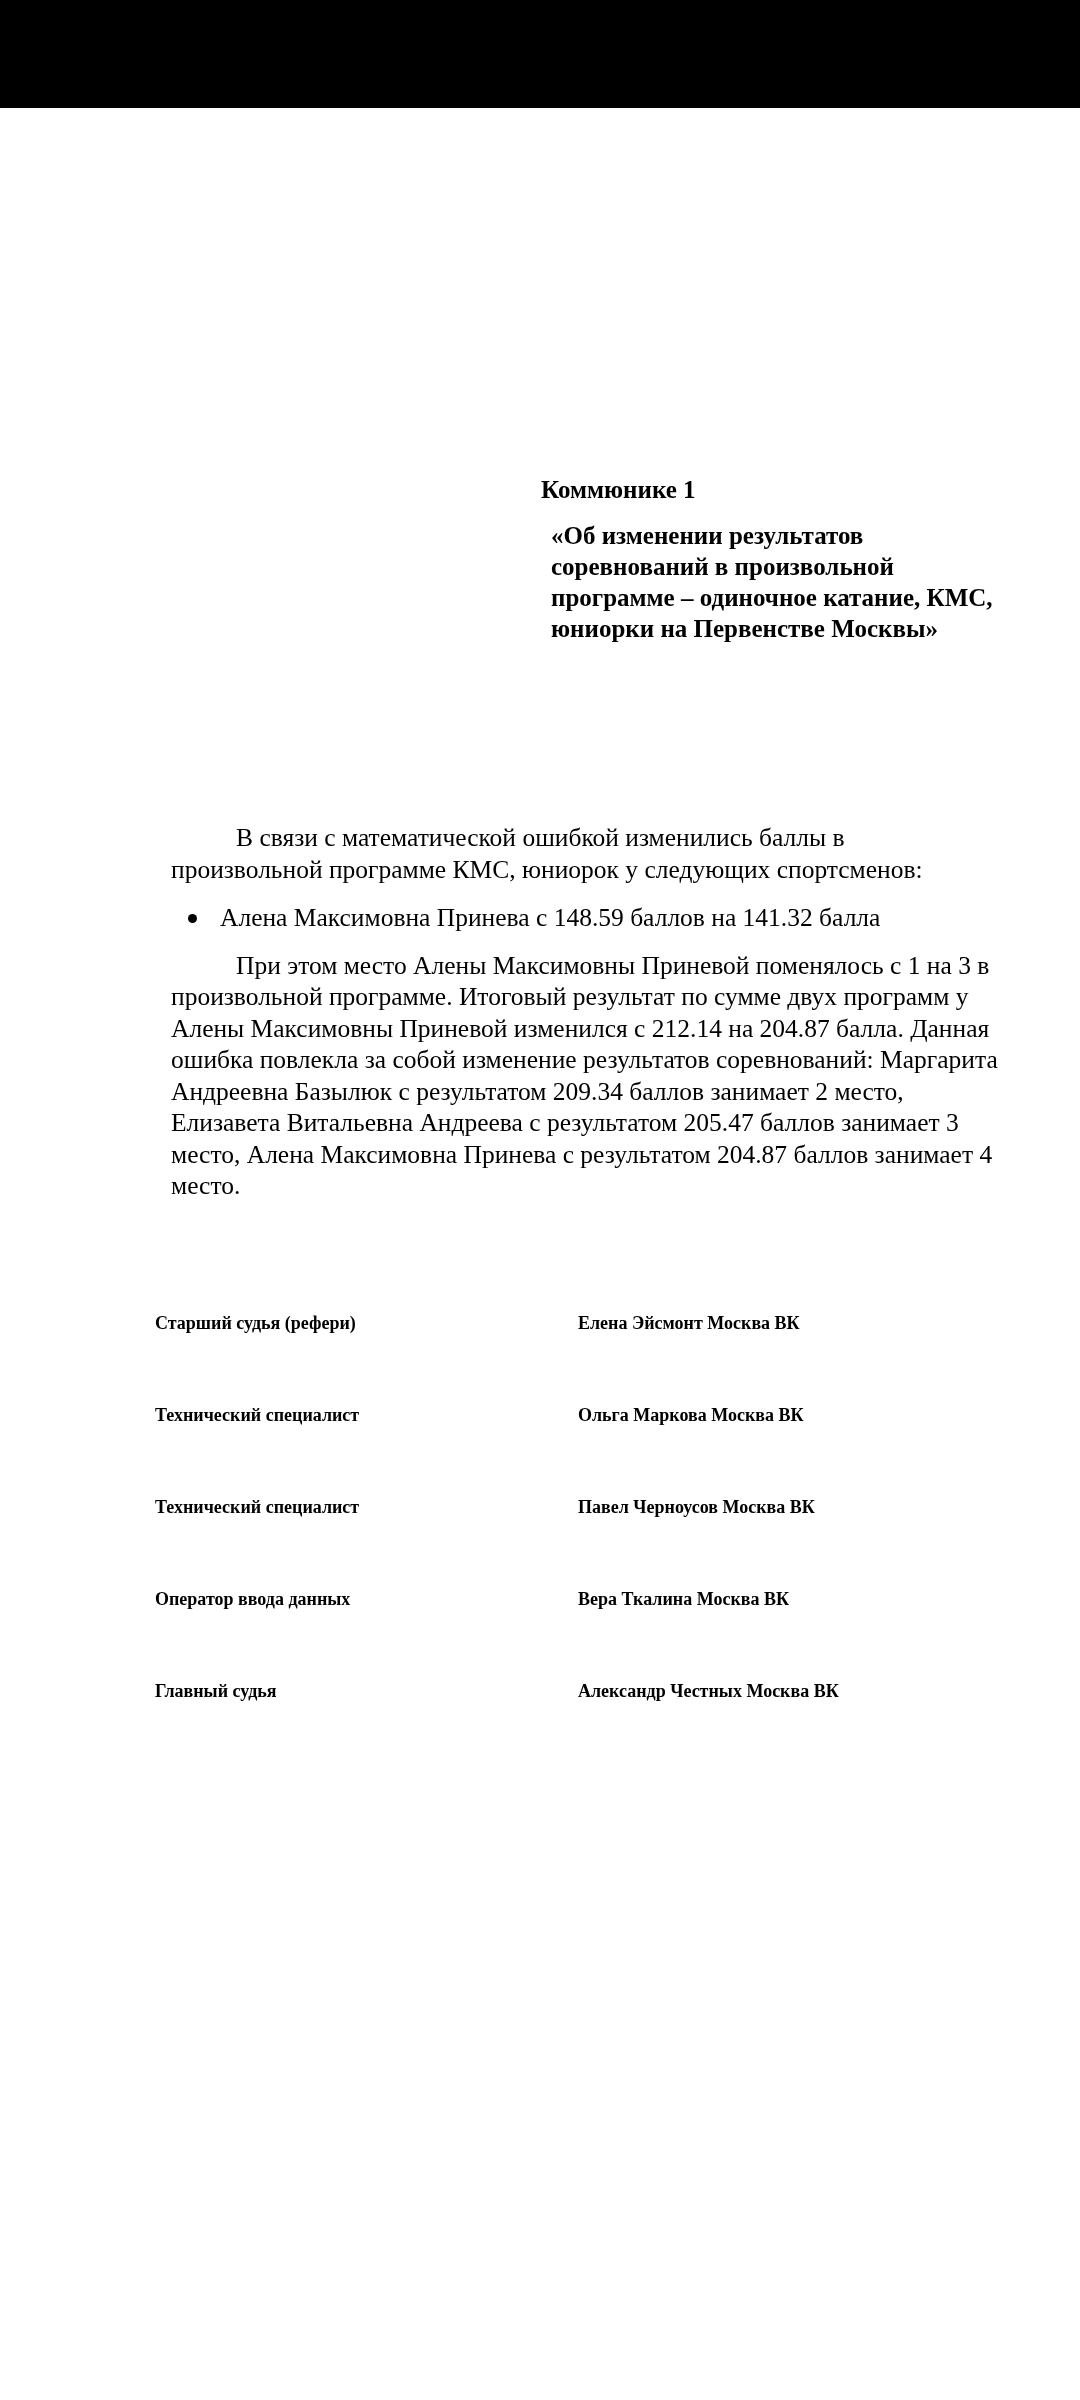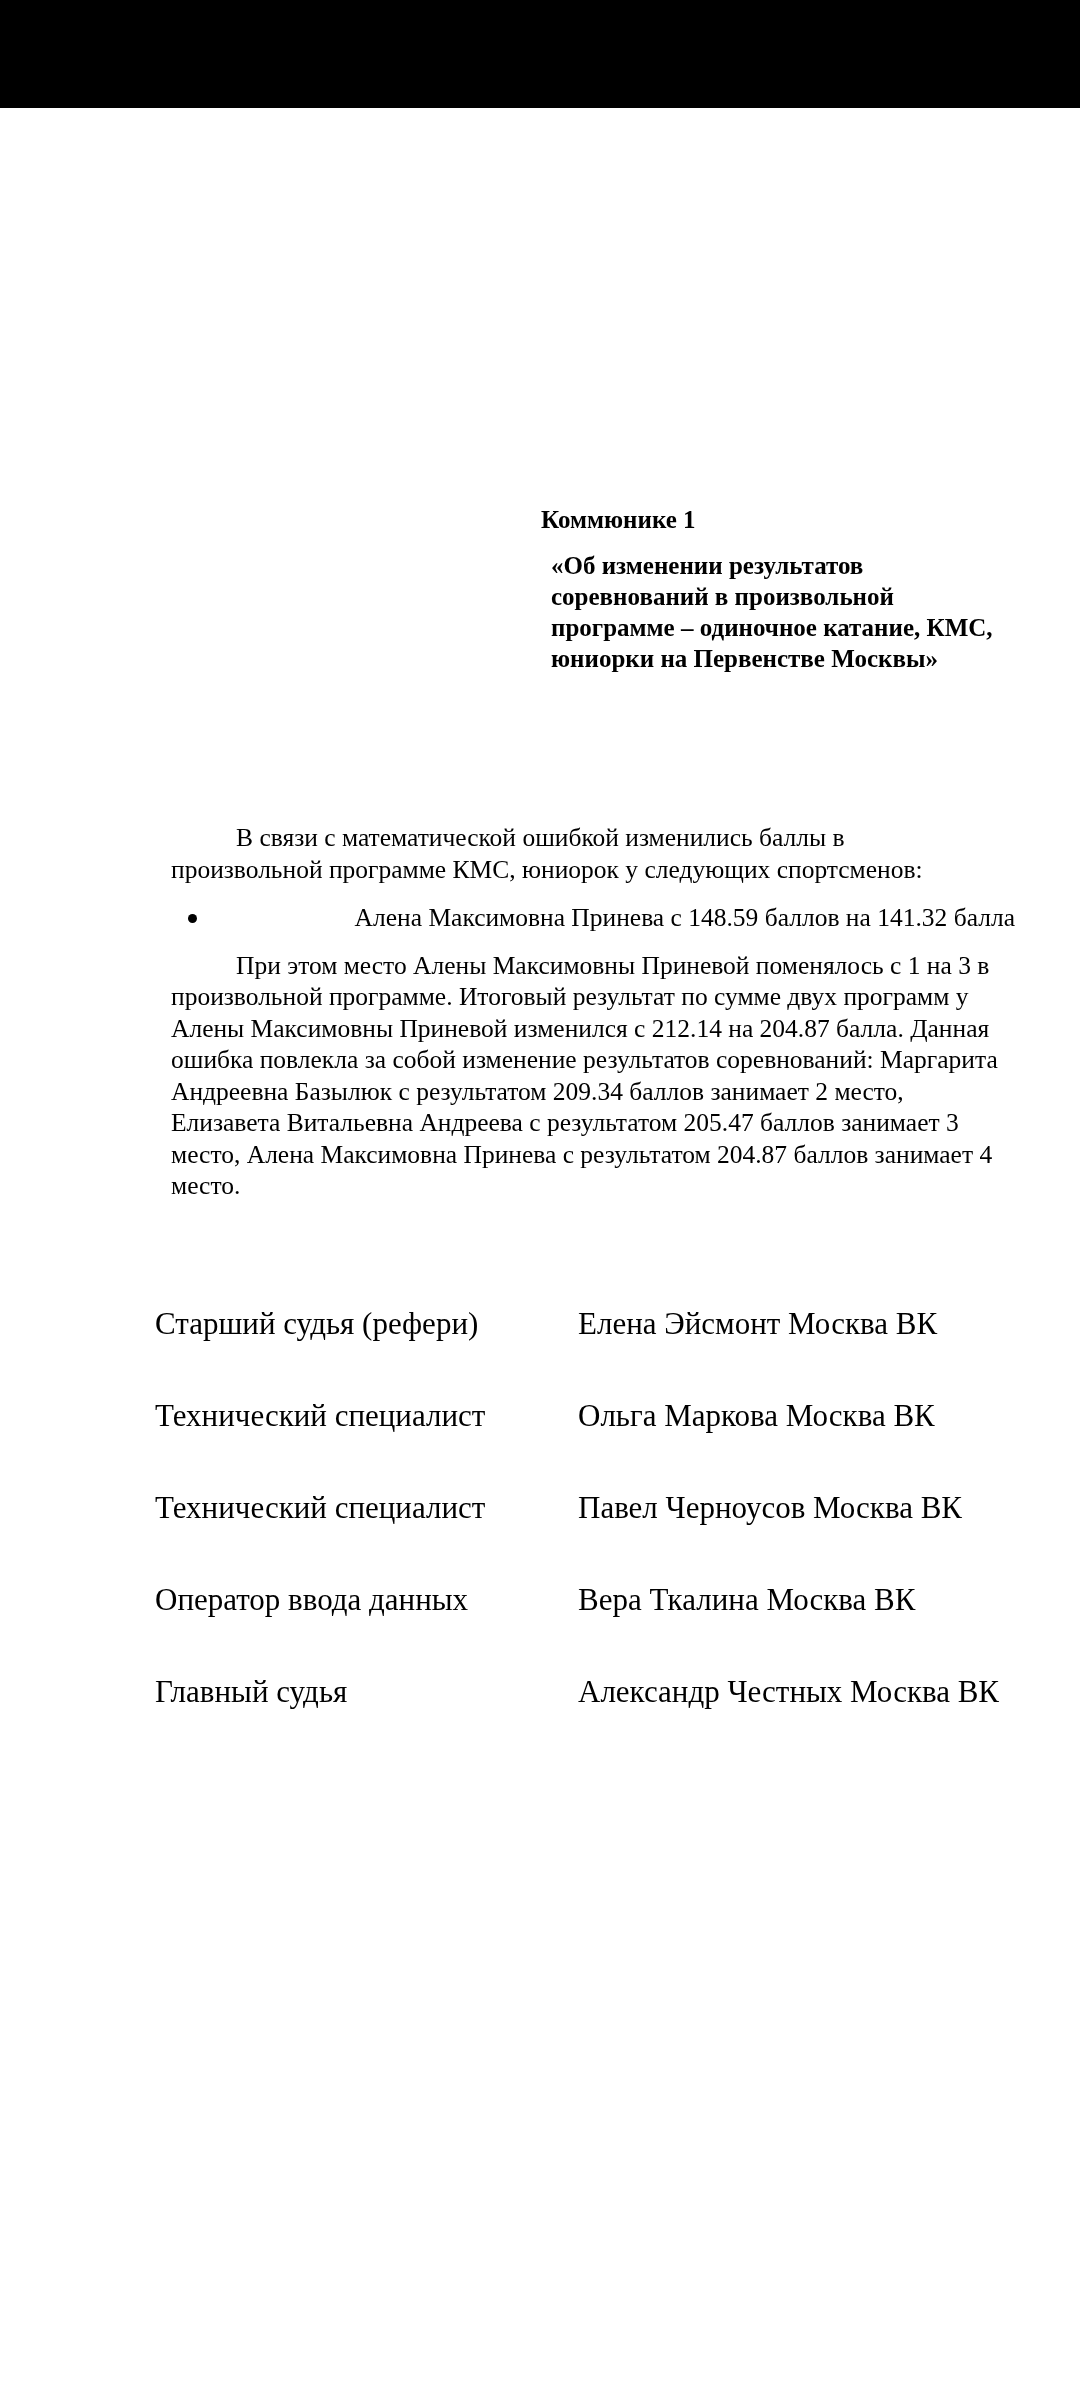"Коммюнике 1" .heading-block { top: 504px -> 474px }
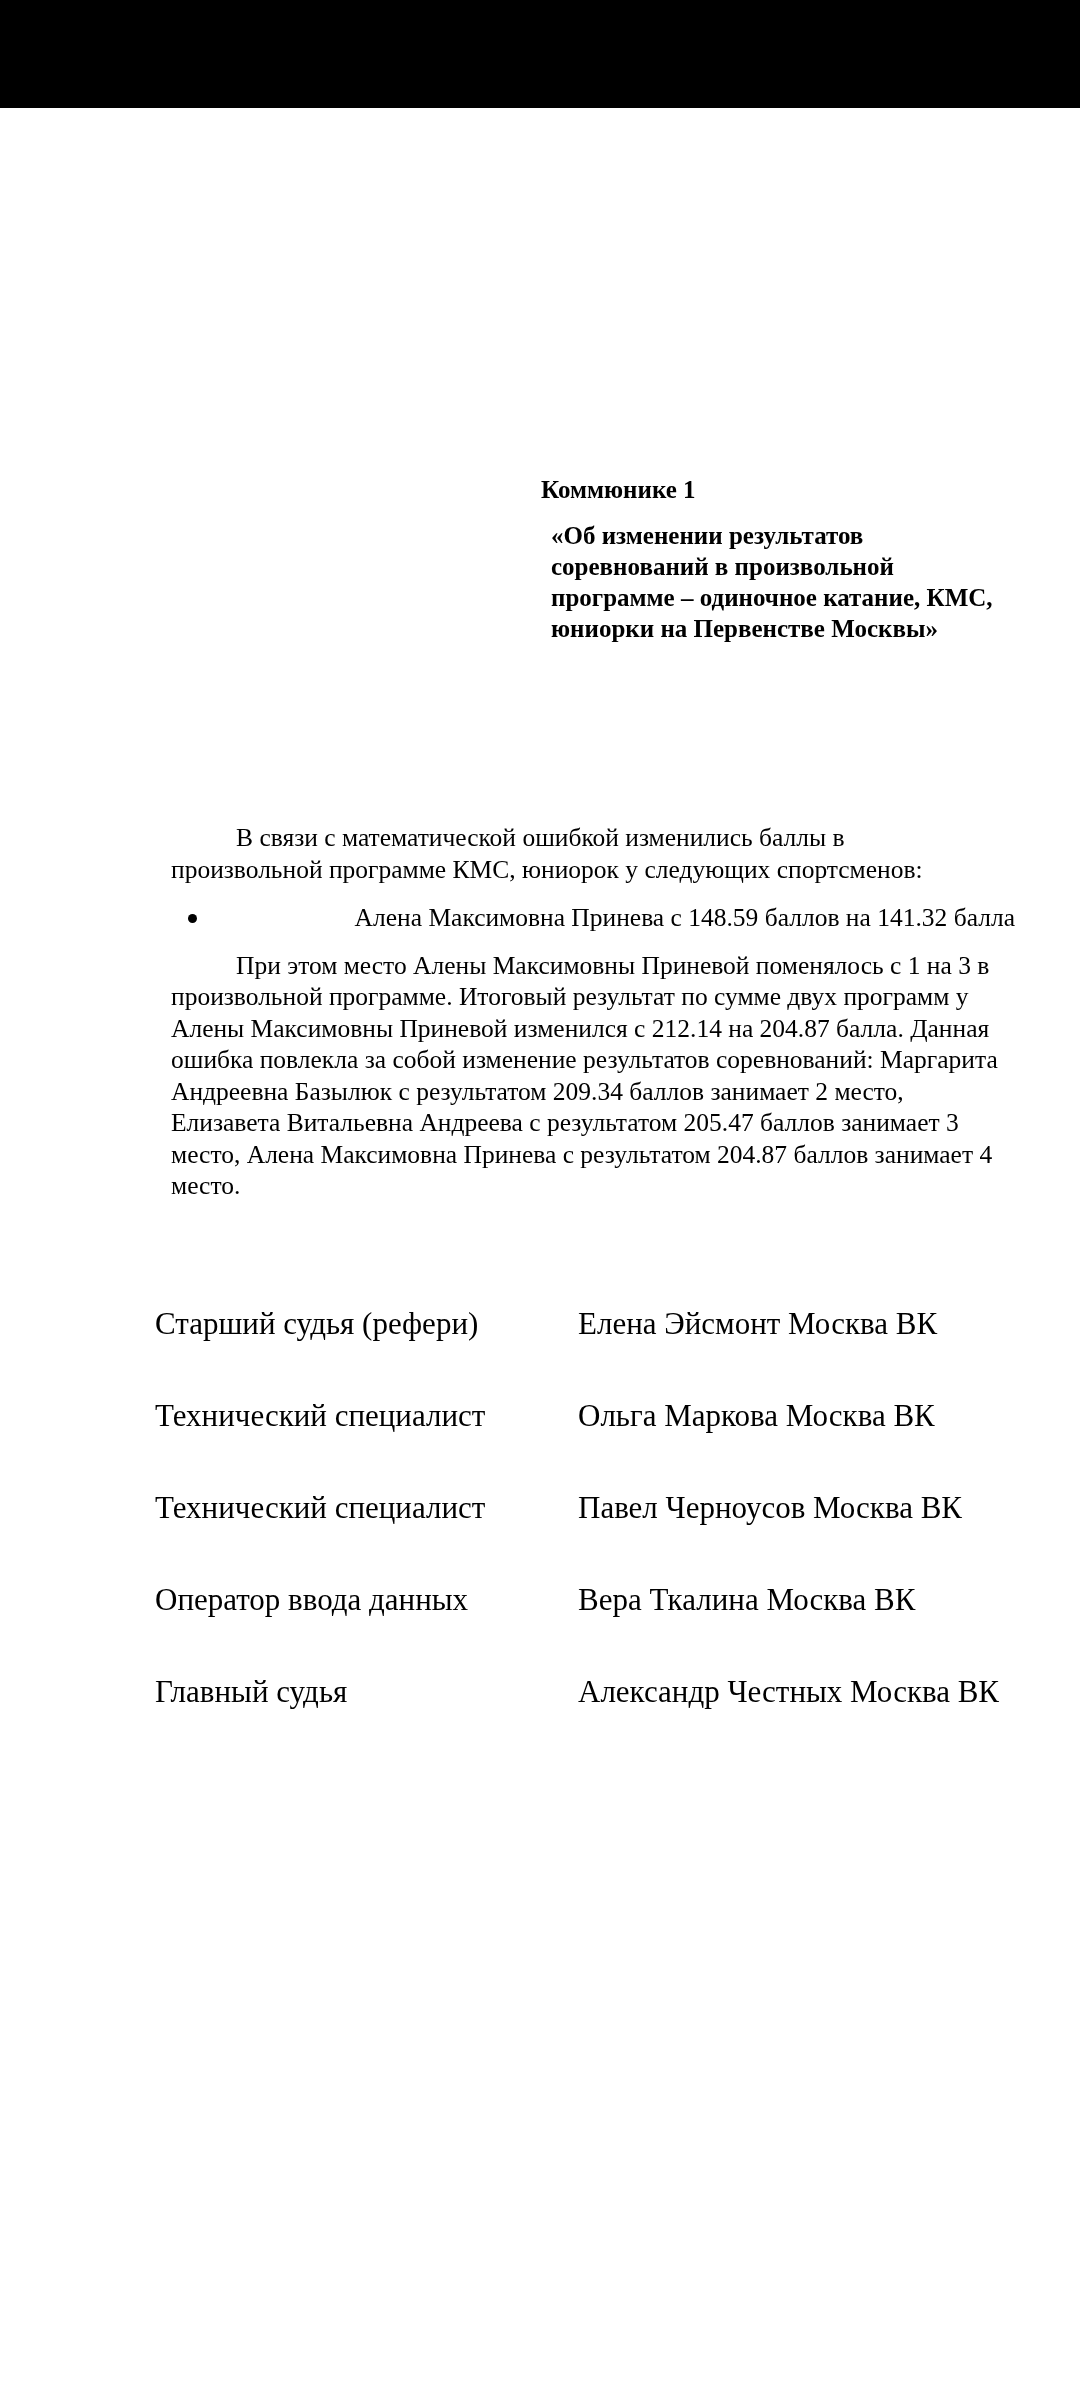"Алена Максимовна Принева с 148.59" .bullet-item { text-align: right -> none }
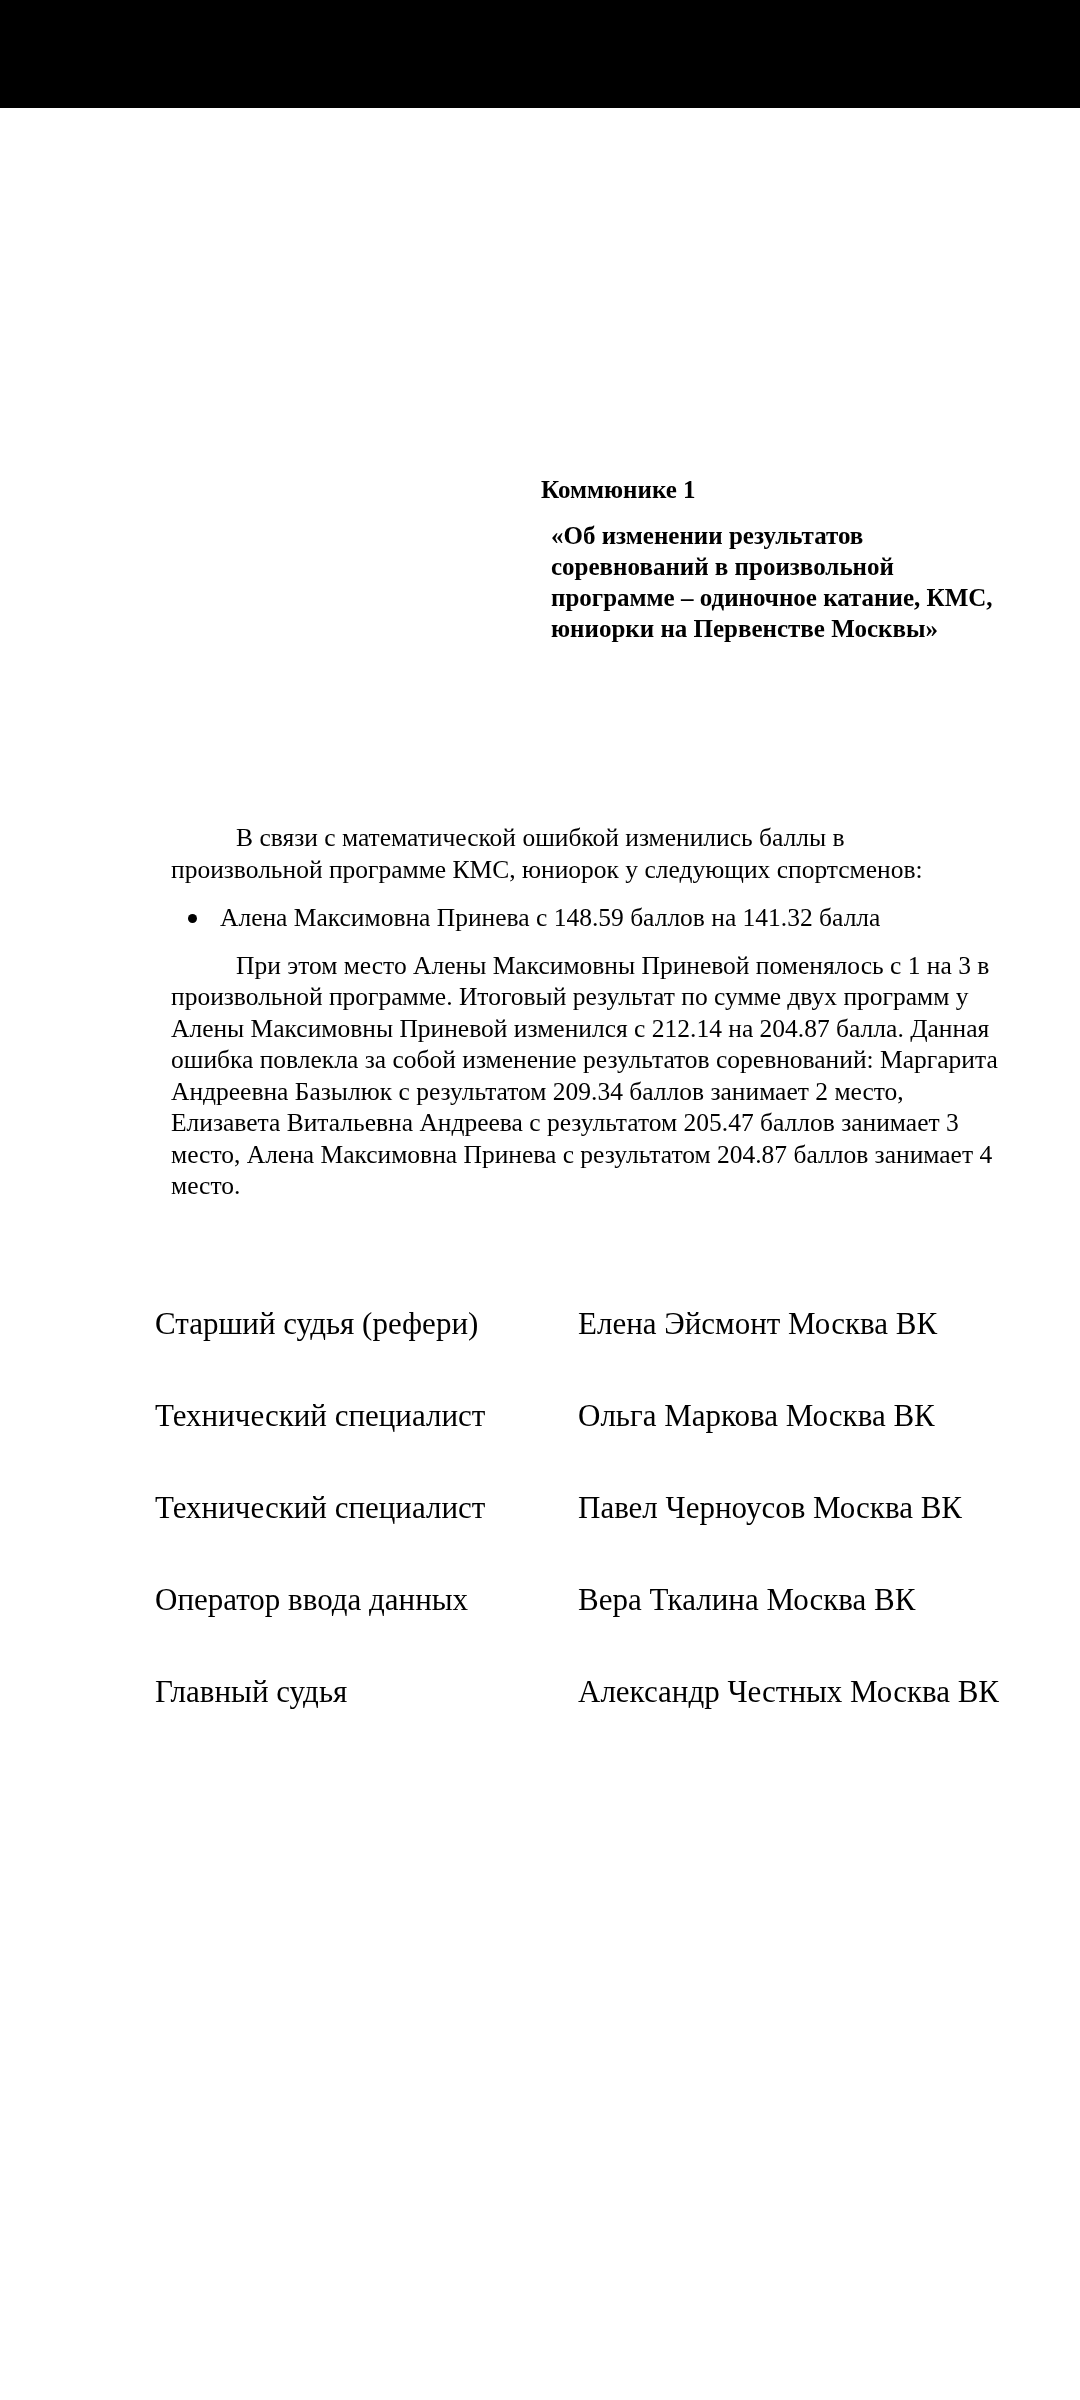"Старший судья (рефери)" .signatures { font-size: 31px -> 18px; font-weight: none -> bold }
